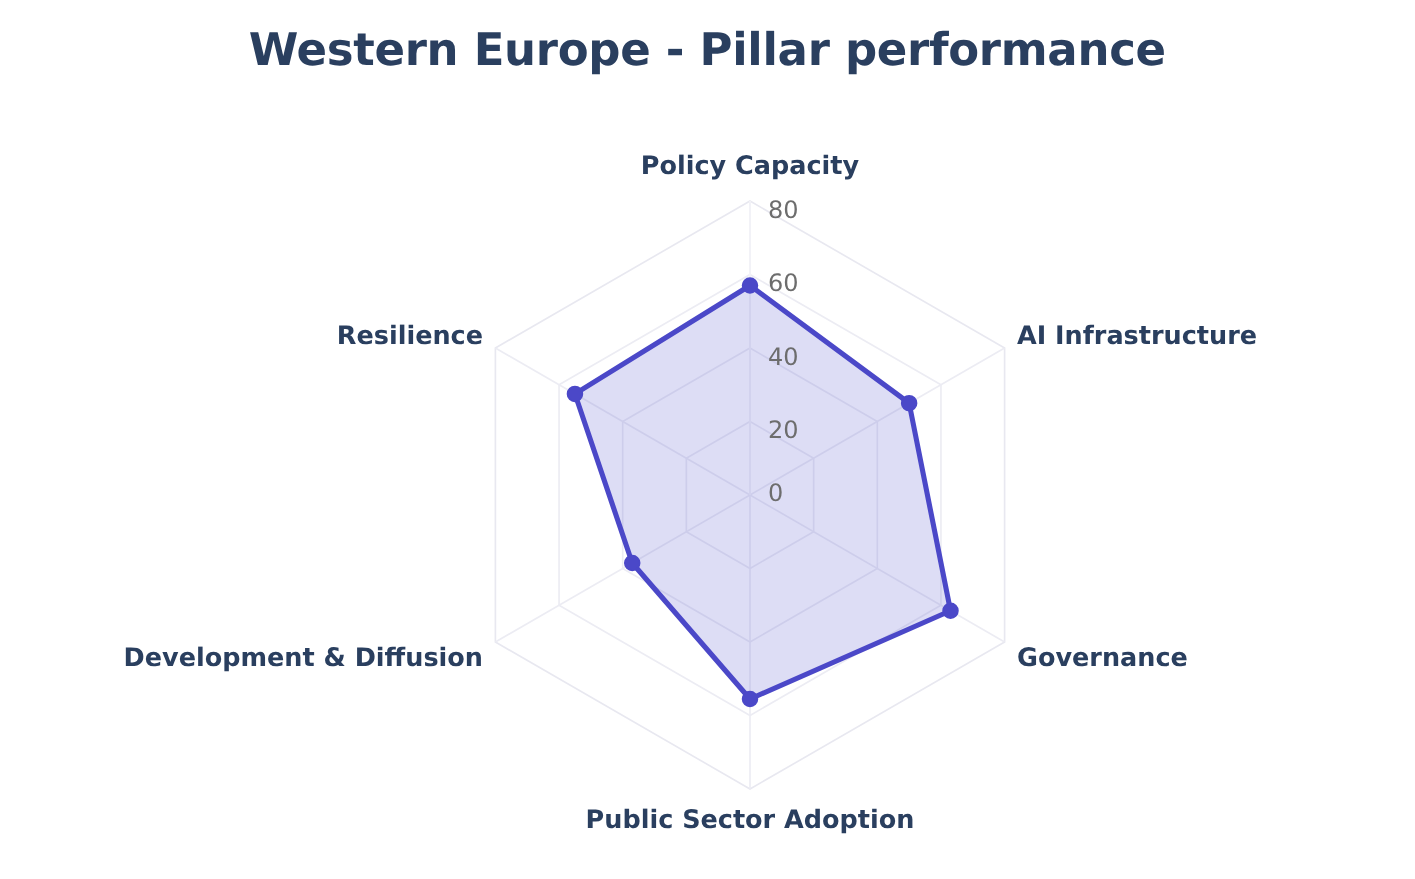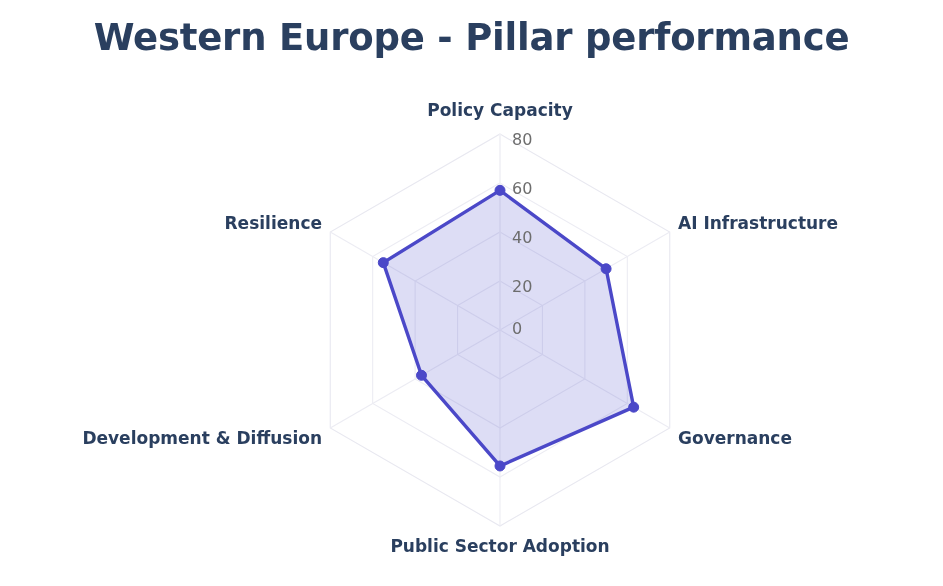"Western Europe - Pillar performance" .chart-title { font-size: 37px -> 30px }
